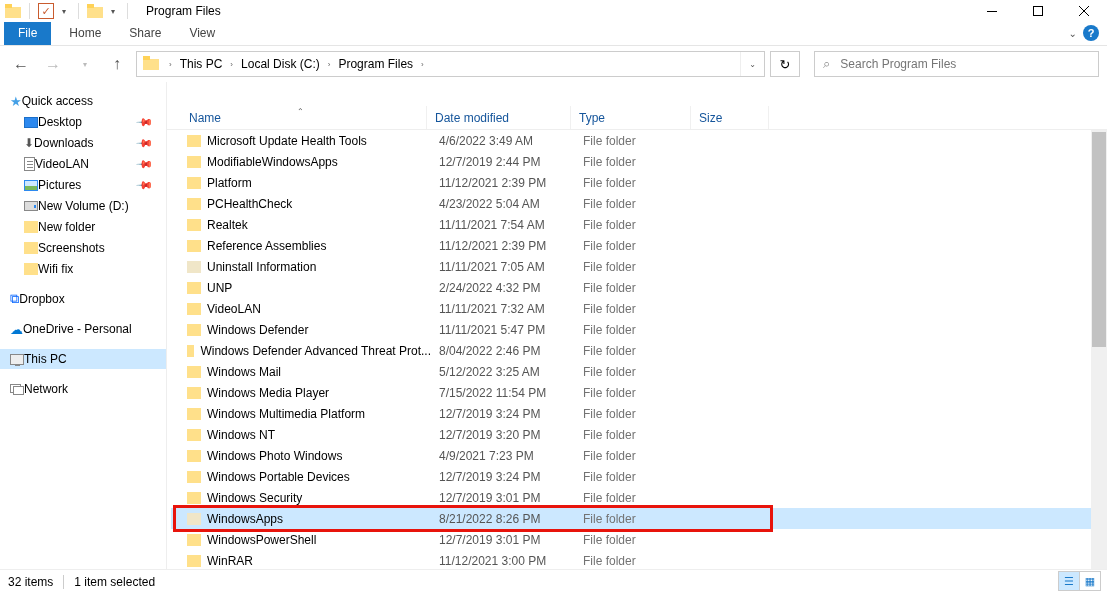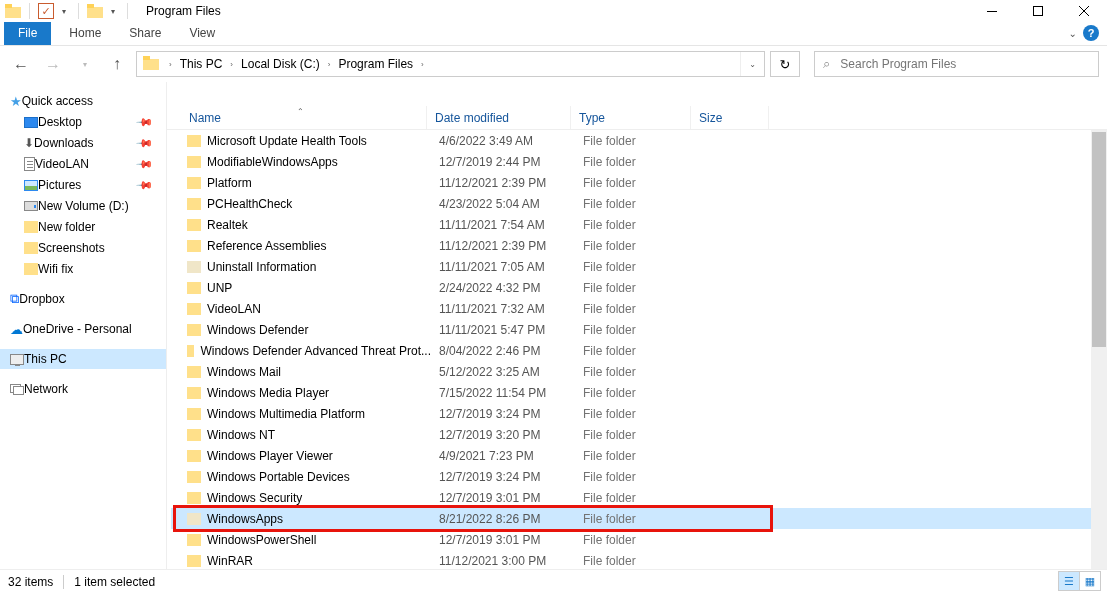"Windows Player Viewer" span { text: Player Viewer -> Photo Windows }
